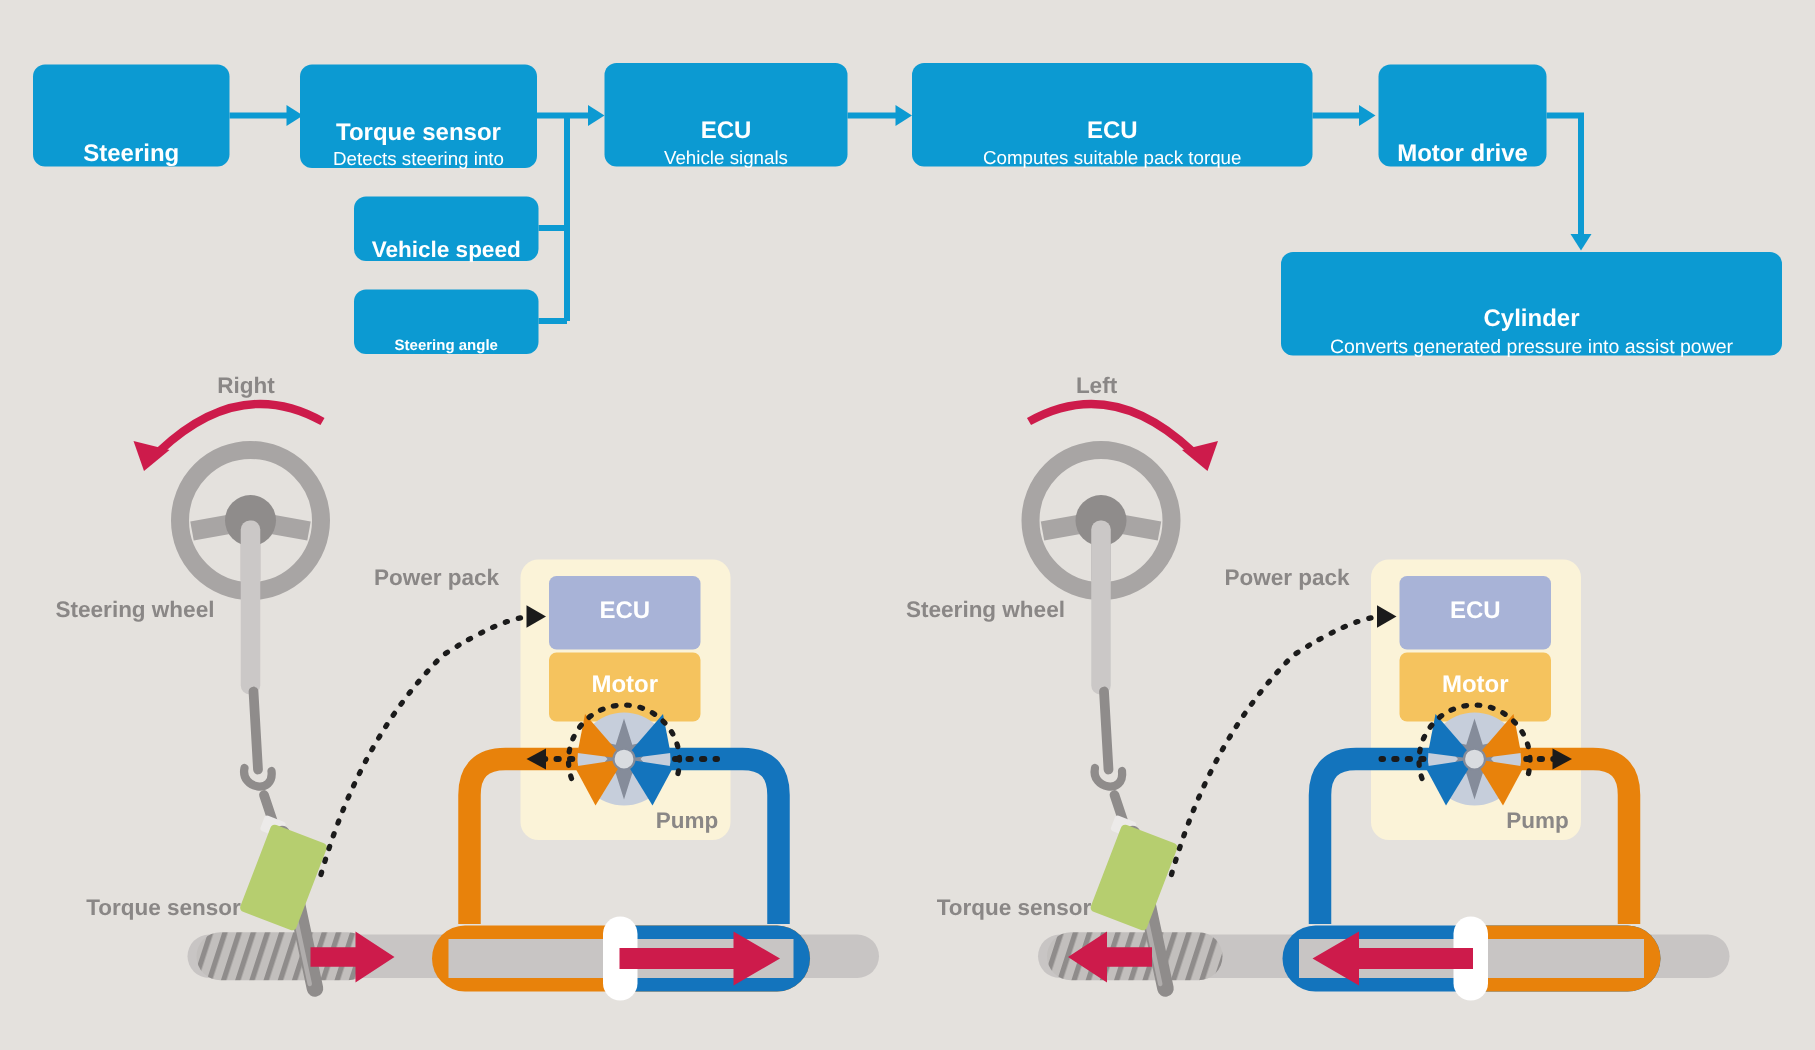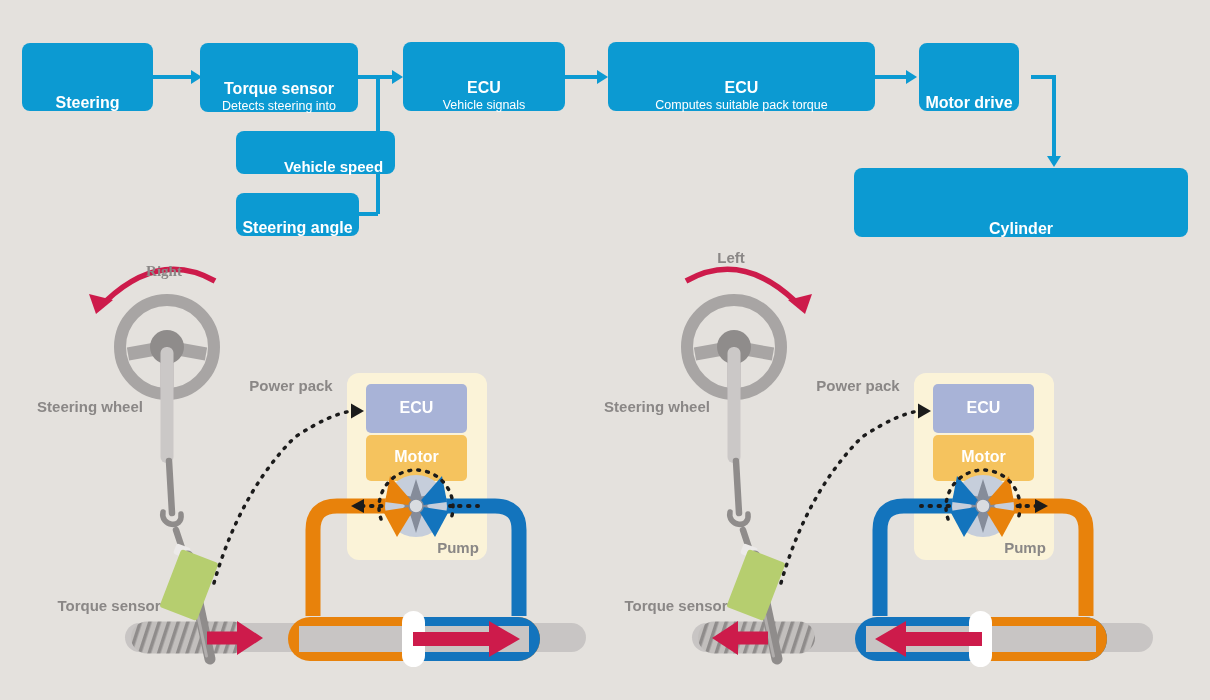"Motor drive" div.fcbox { width: 100px -> 112px }
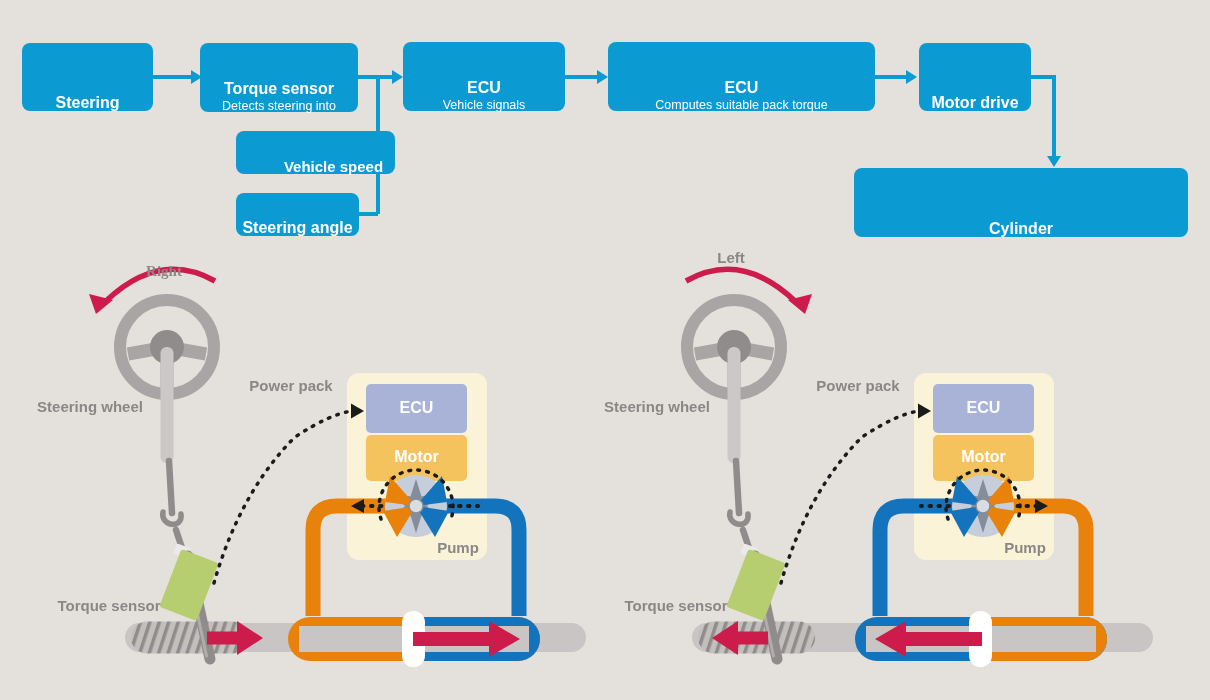"Vehicle speed" div.fcbox { padding-left: 36px -> none }
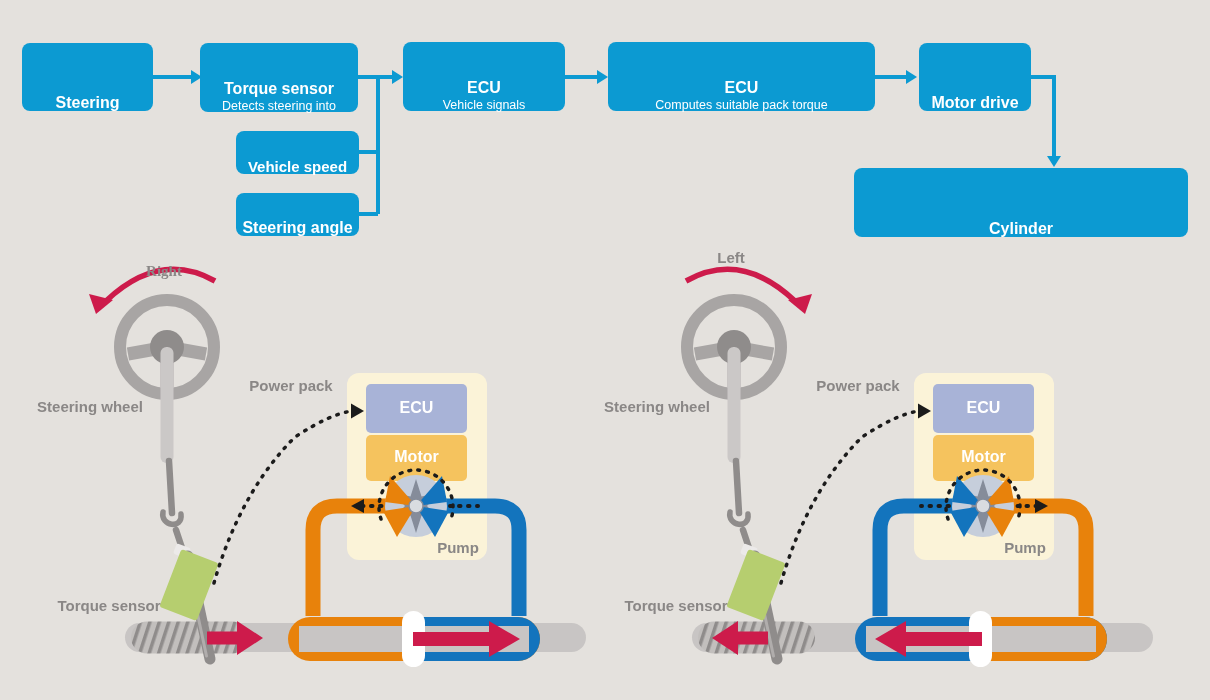"Steering angle" div.fct { font-size: 16px -> 10px }
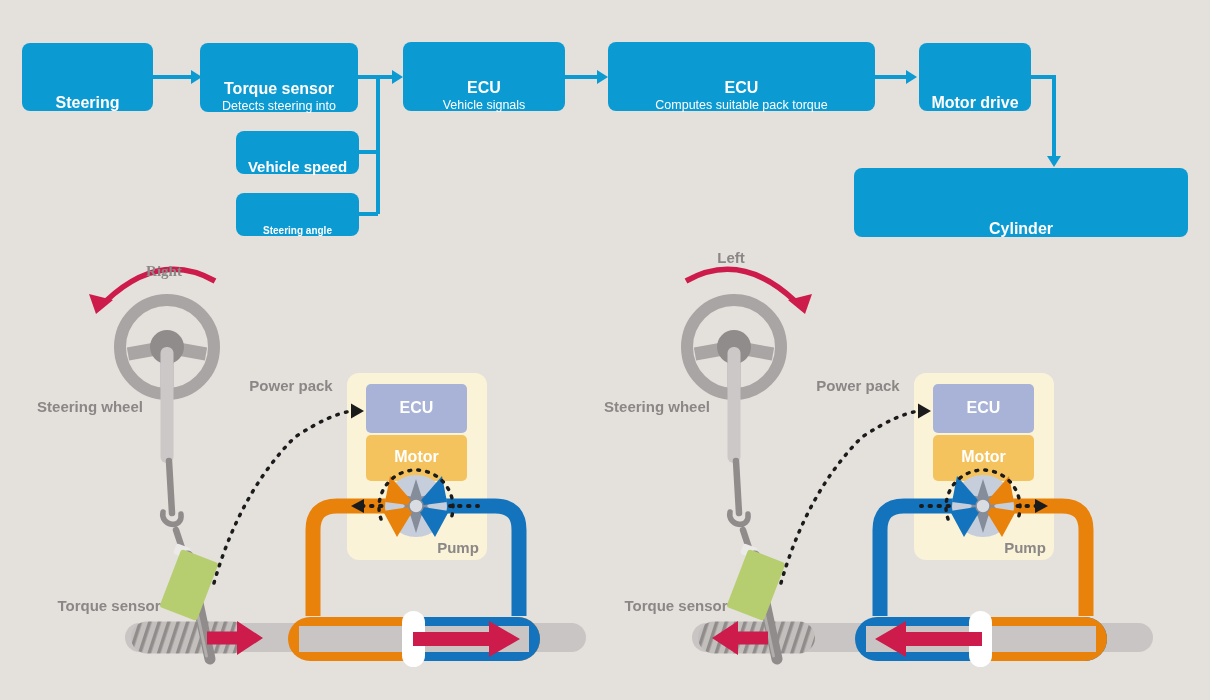"Converts generated pressure into assist" div.fcs { html: none -> <div>Converts generated pressure into assist power</div> }
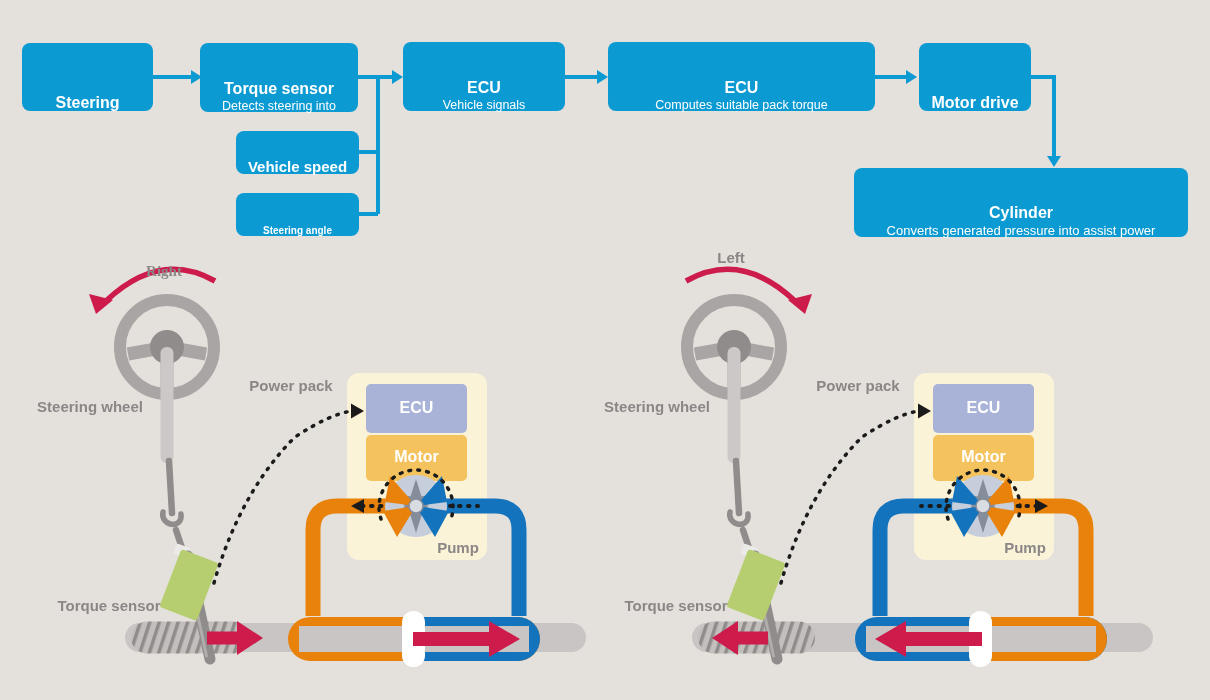"Right" div.lbl { font-family: Liberation Serif, serif -> none; top: 263px -> 249px }
